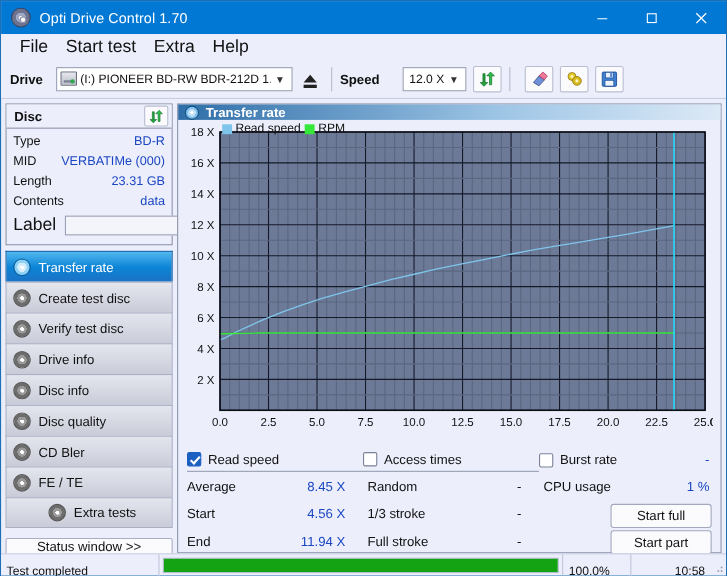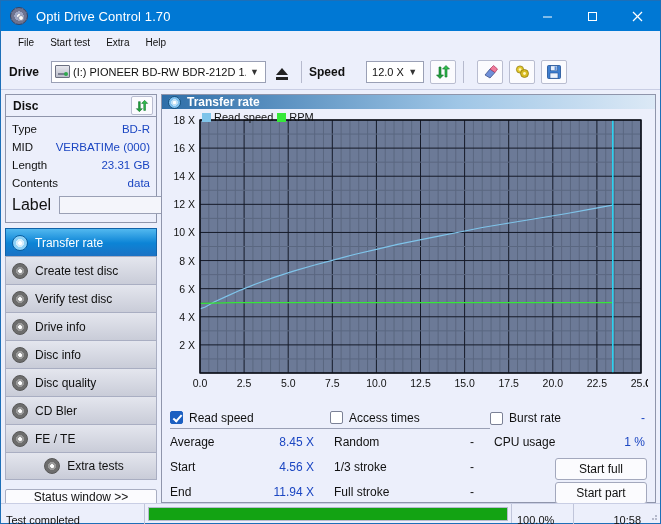"File" .menu-item { font-size: 10px -> 16px }
